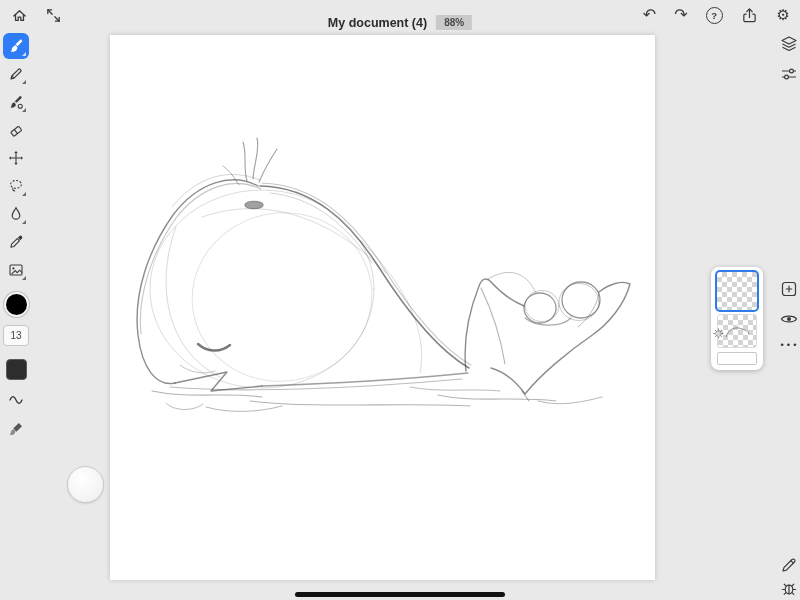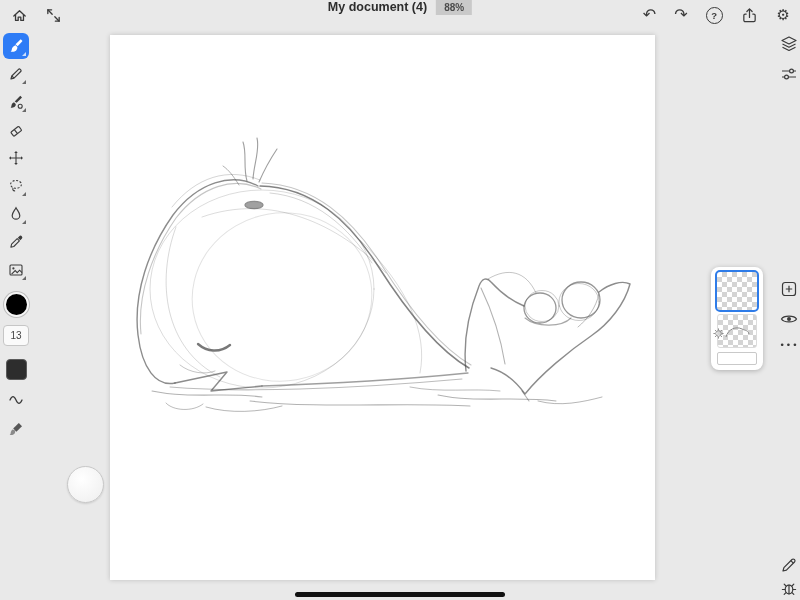"My document (4)" .title-wrap { align-items: flex-start -> flex-end }
